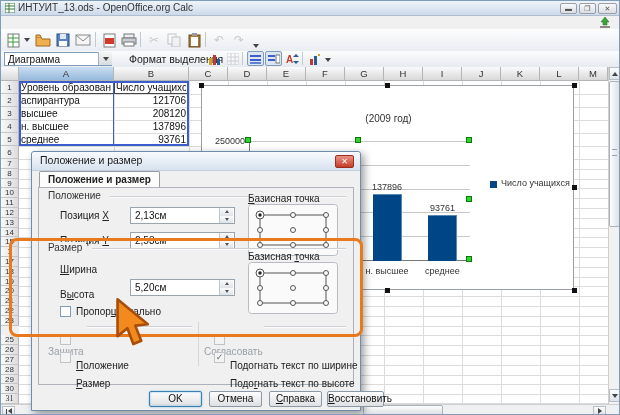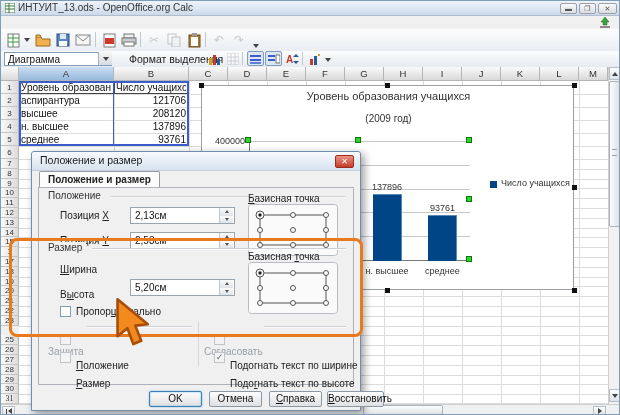"Уровень образования учащихся" div.abs { html: <div>Уровень образования учащихся</div> -> none }
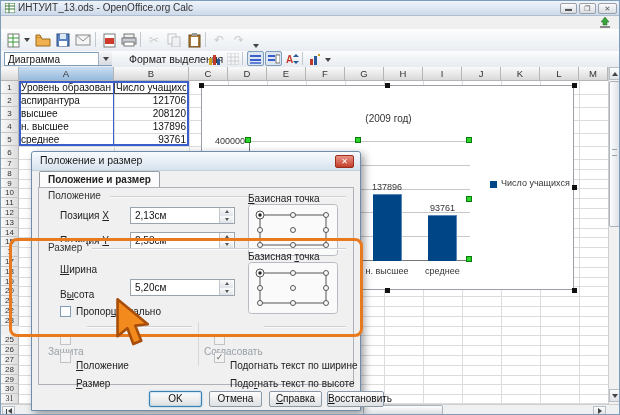"400000" div.ytick { text: 400000 -> 250000 }
